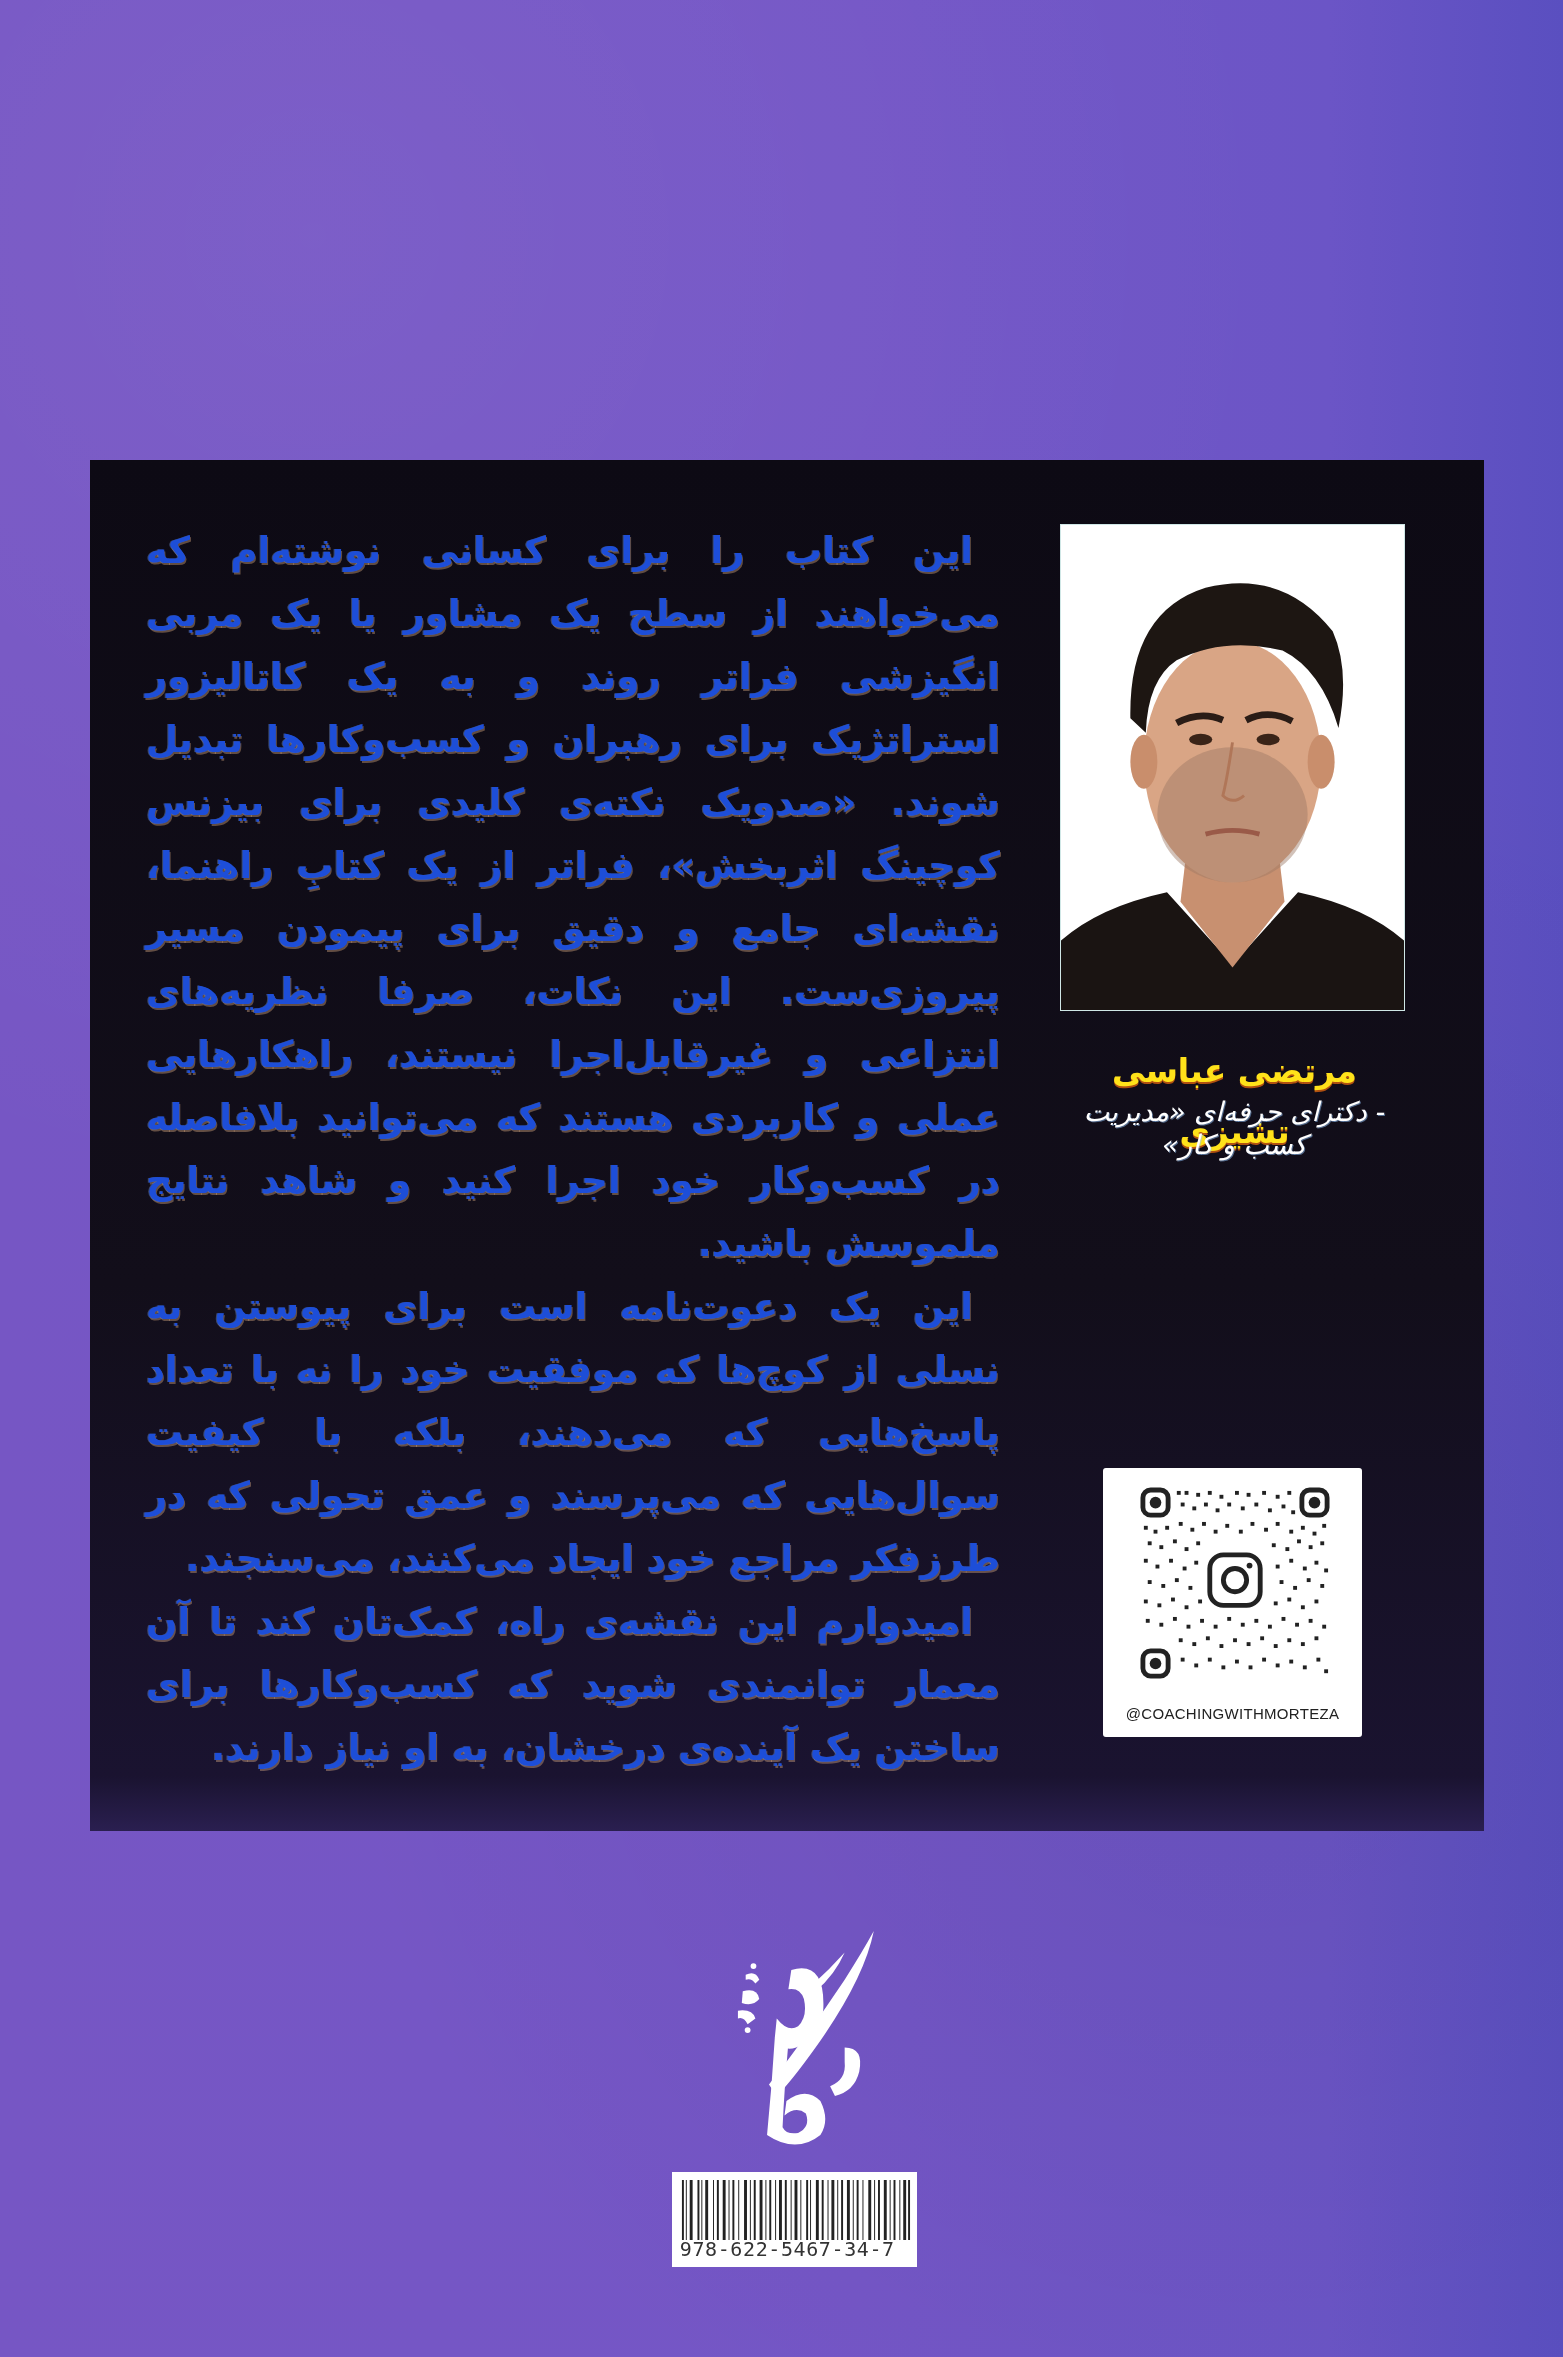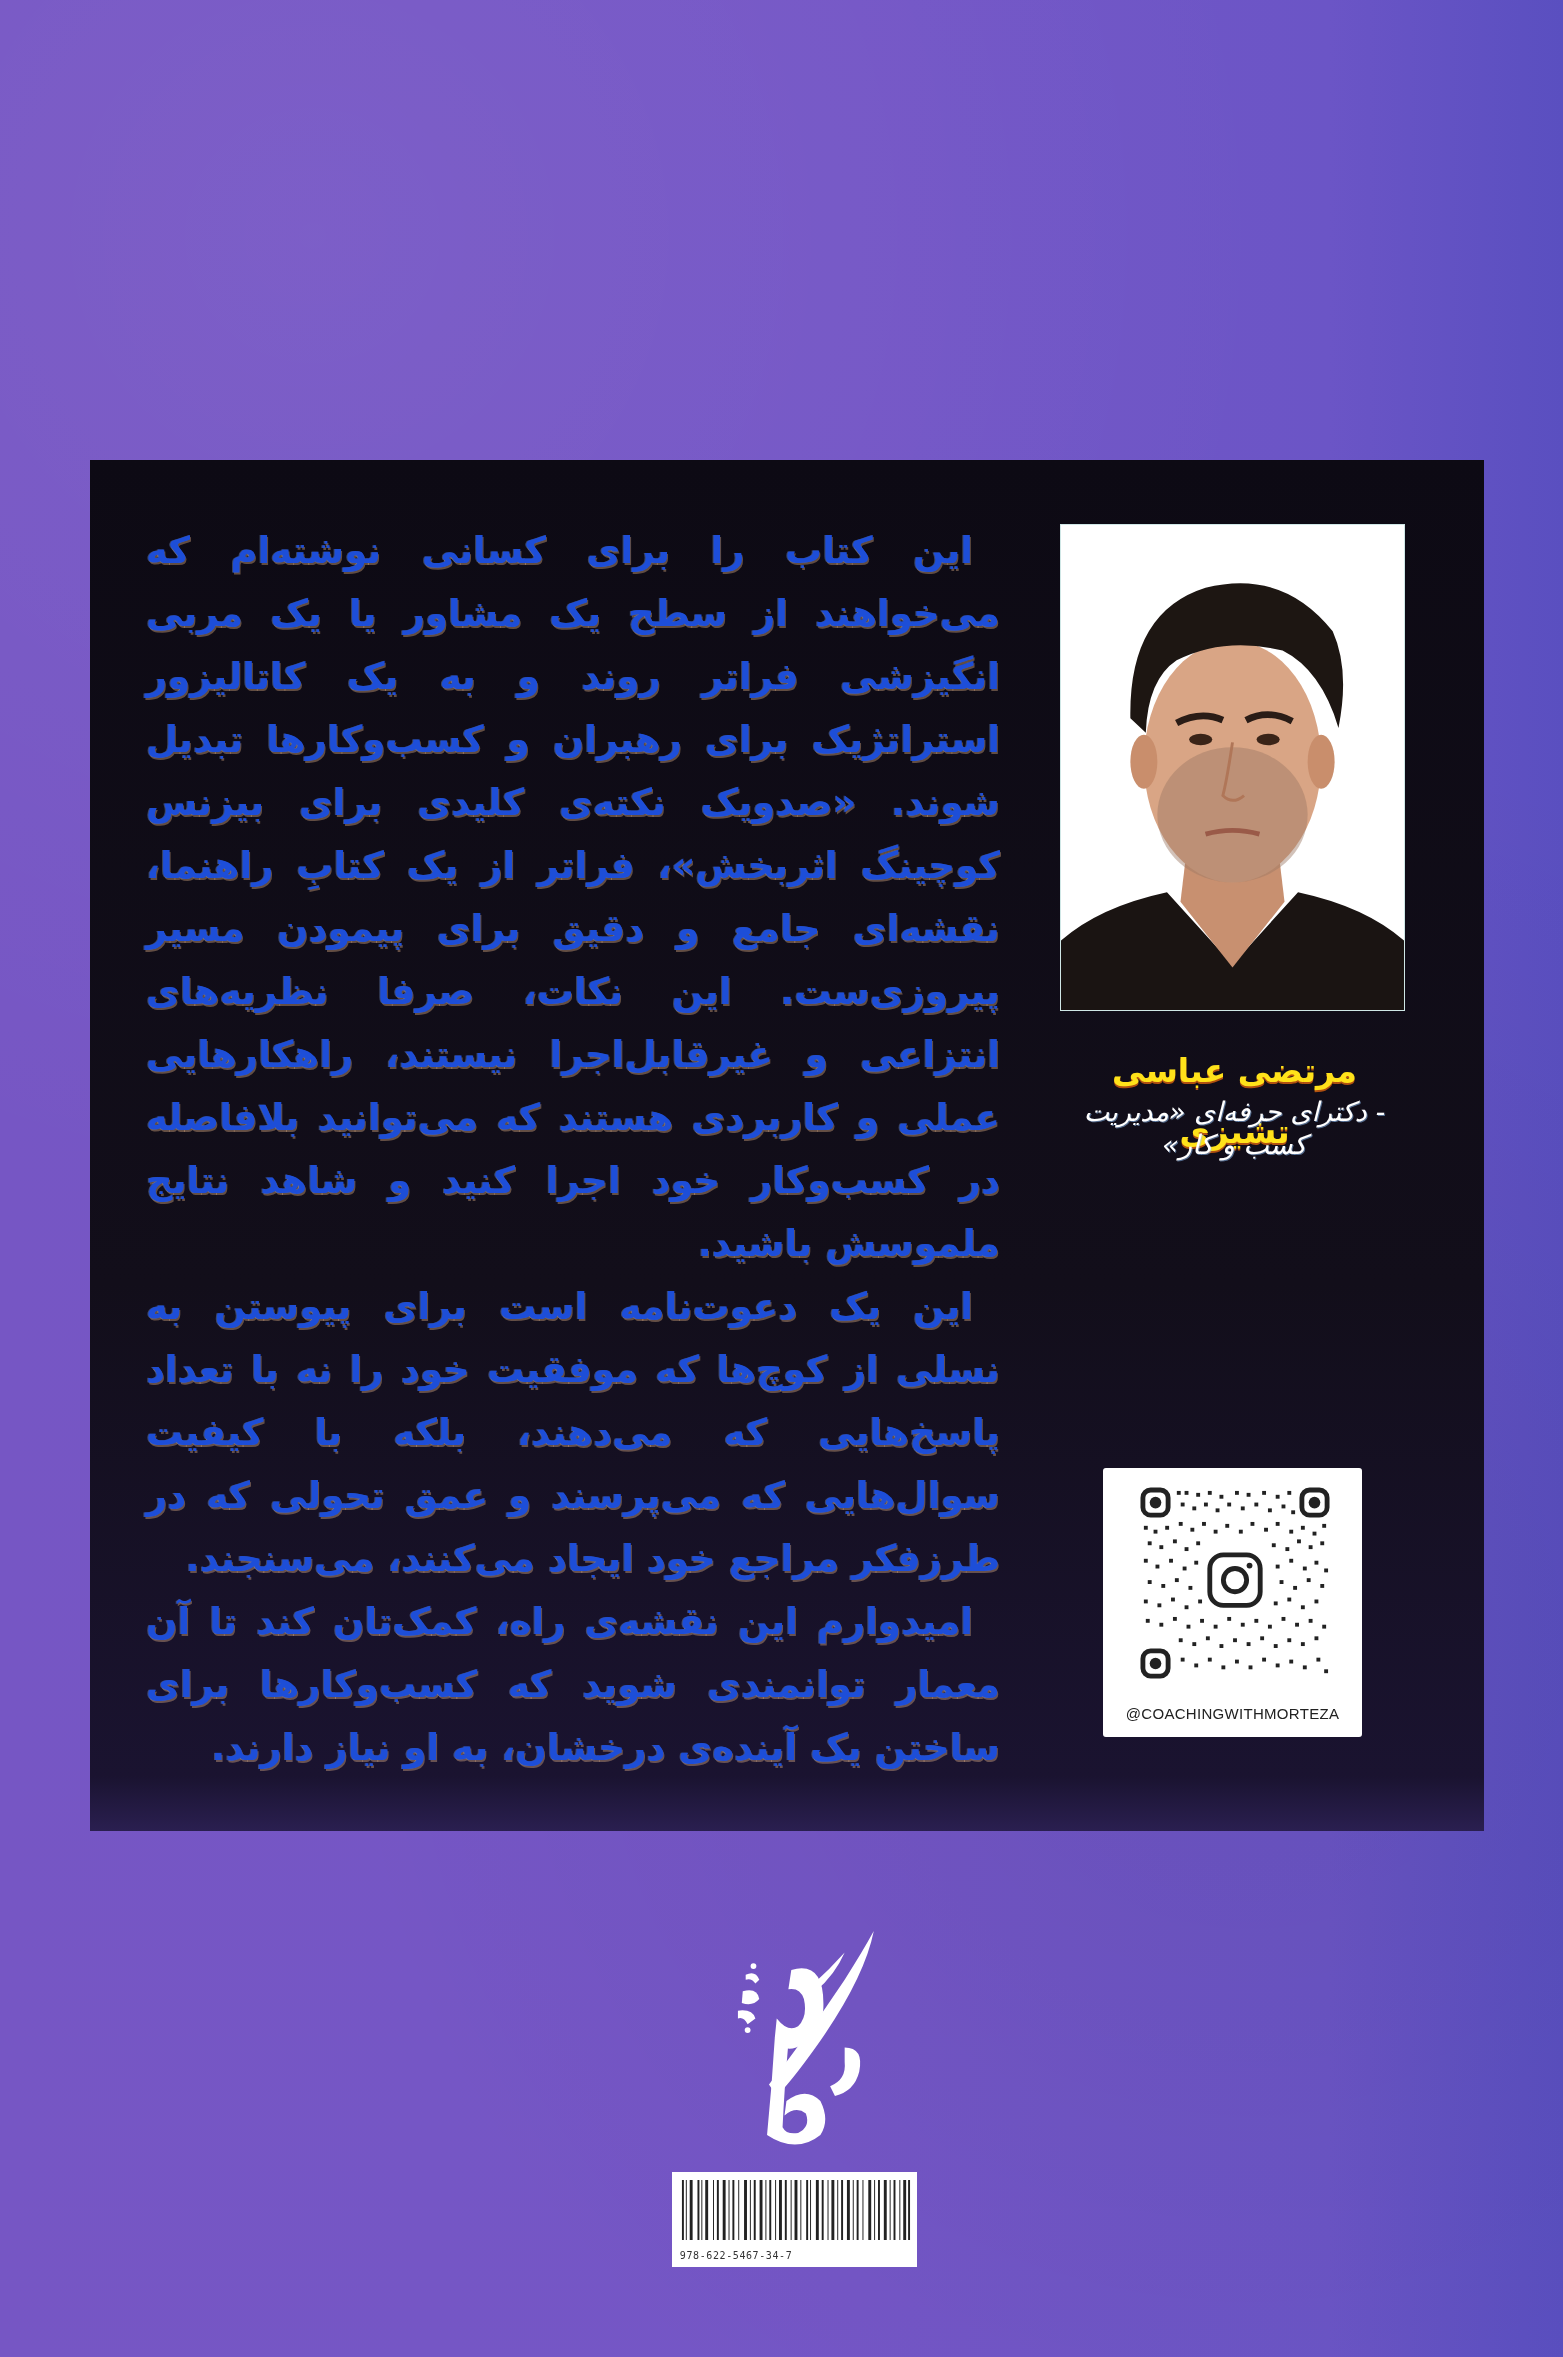"978-622-5467-34-7" .isbn { font-size: 10px -> 20px }
